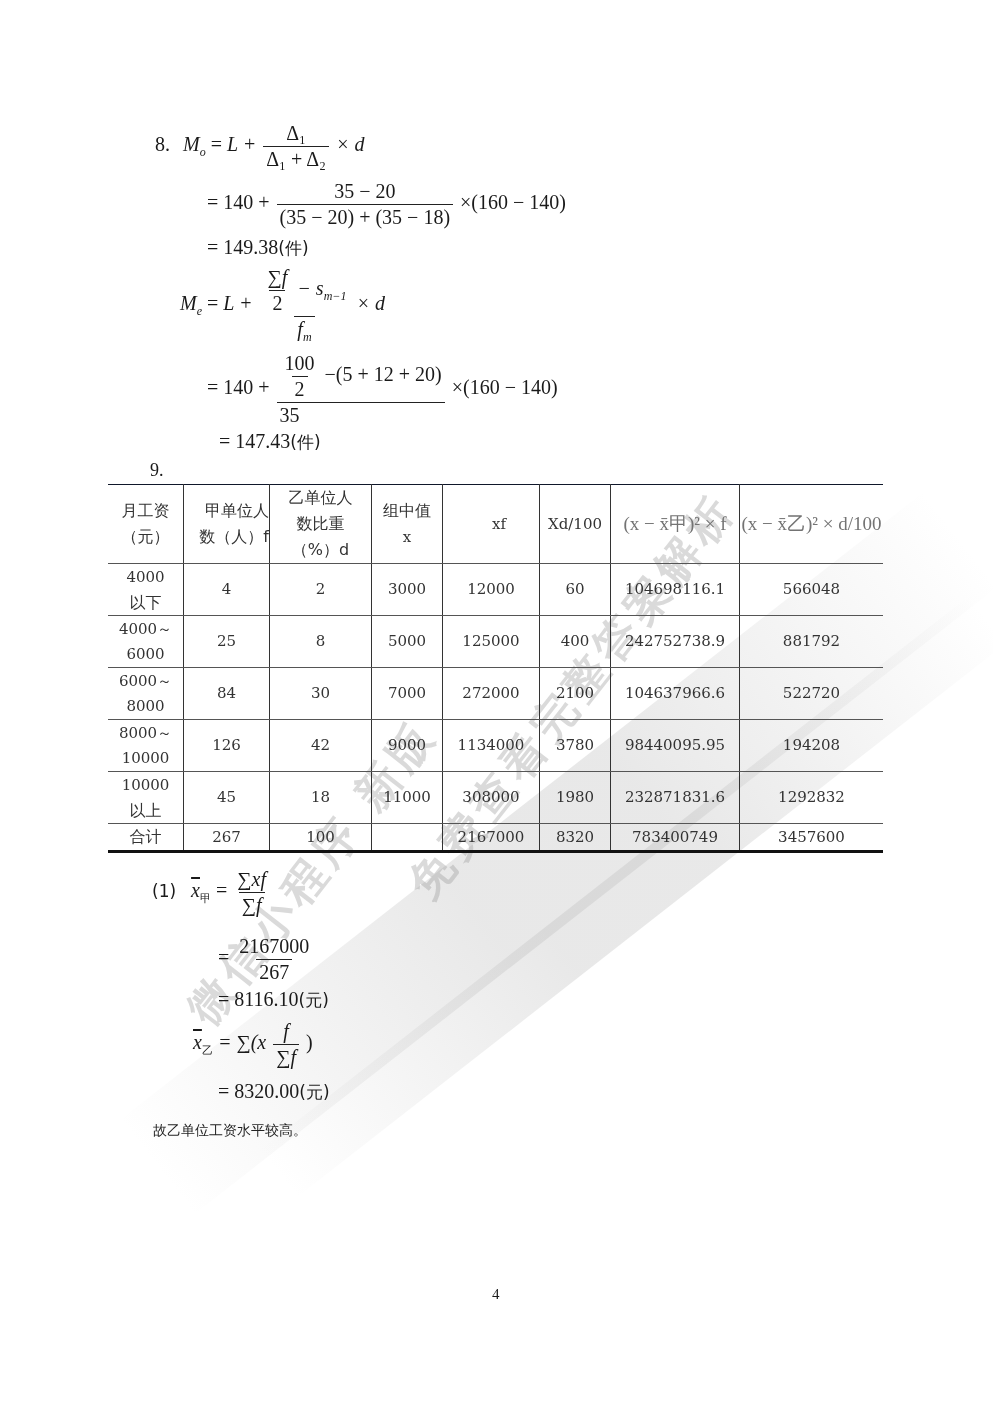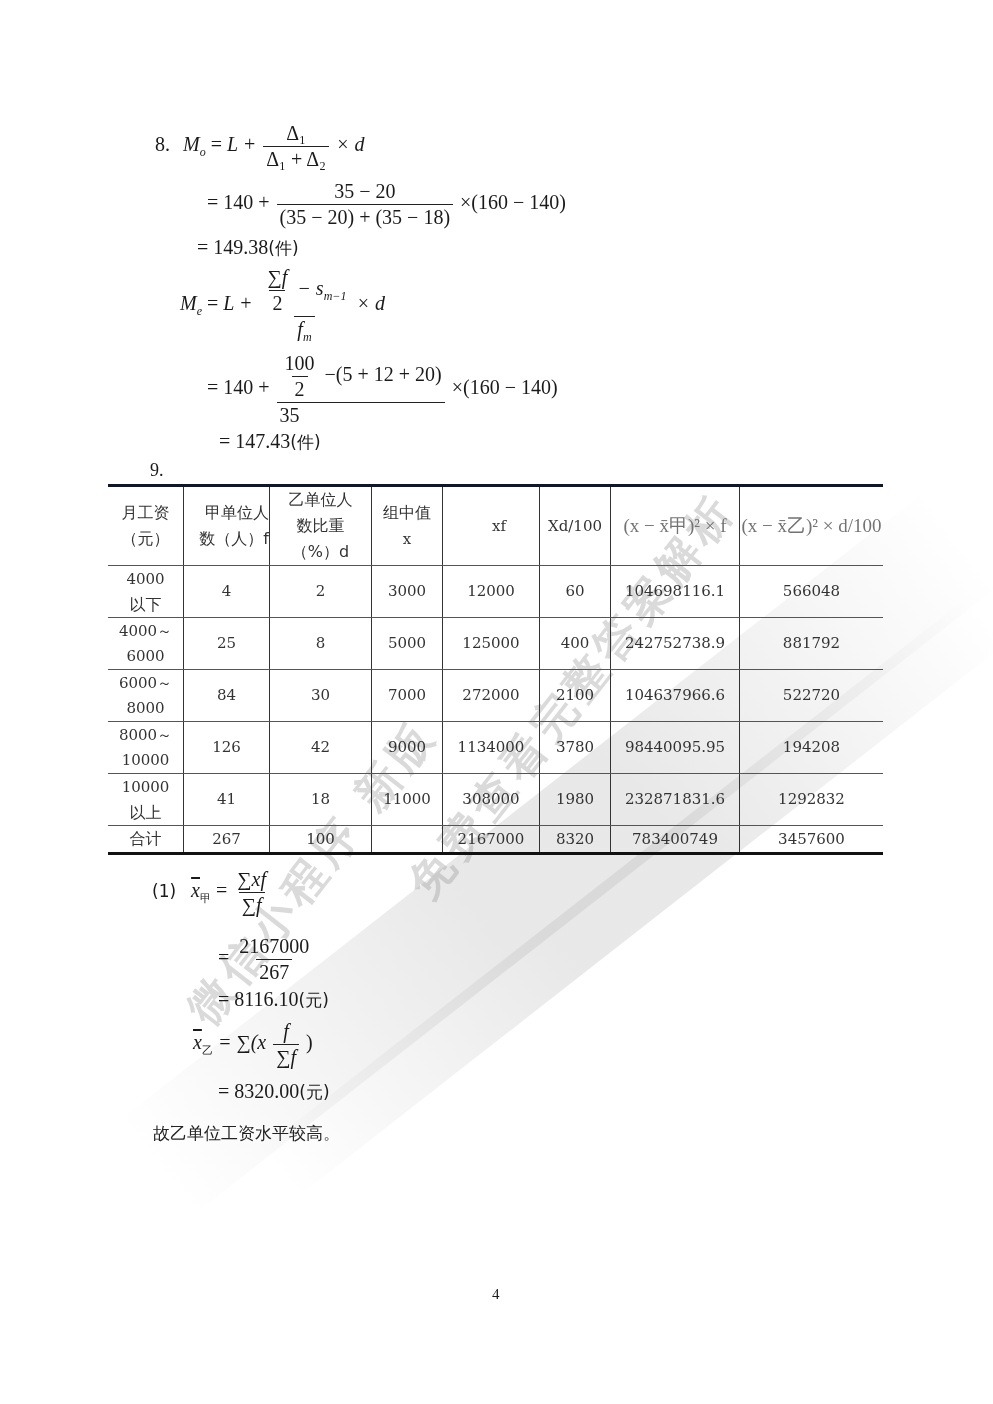"= 149.38(件)" div.abs { left: 197px -> 207px }
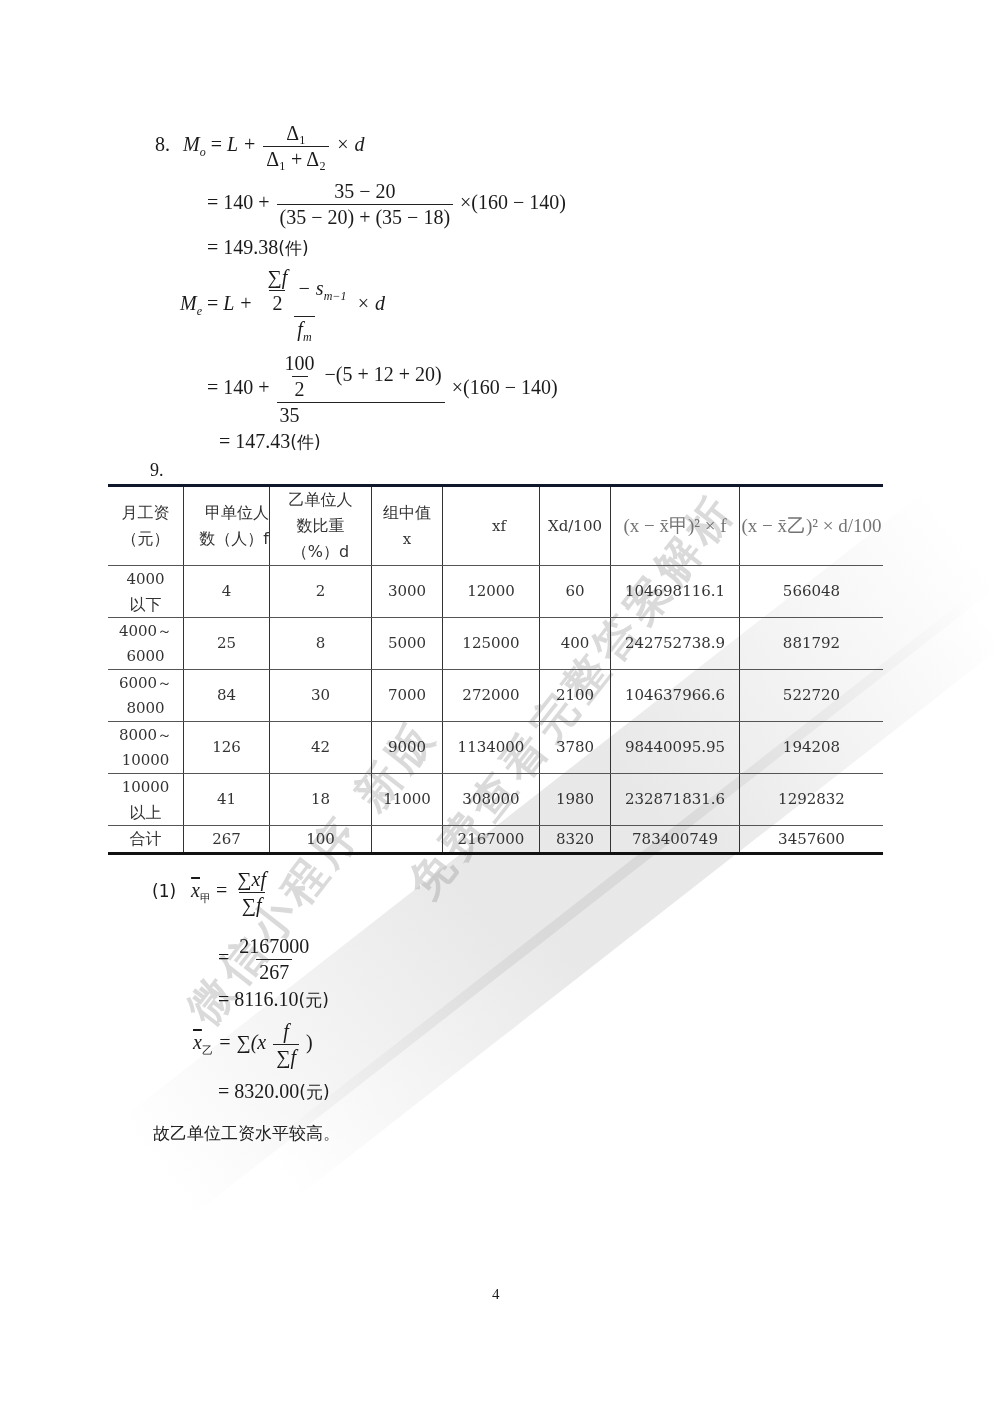"月工资" table.data { border-top: 3px solid #0f172a -> 1px solid #0f172a }
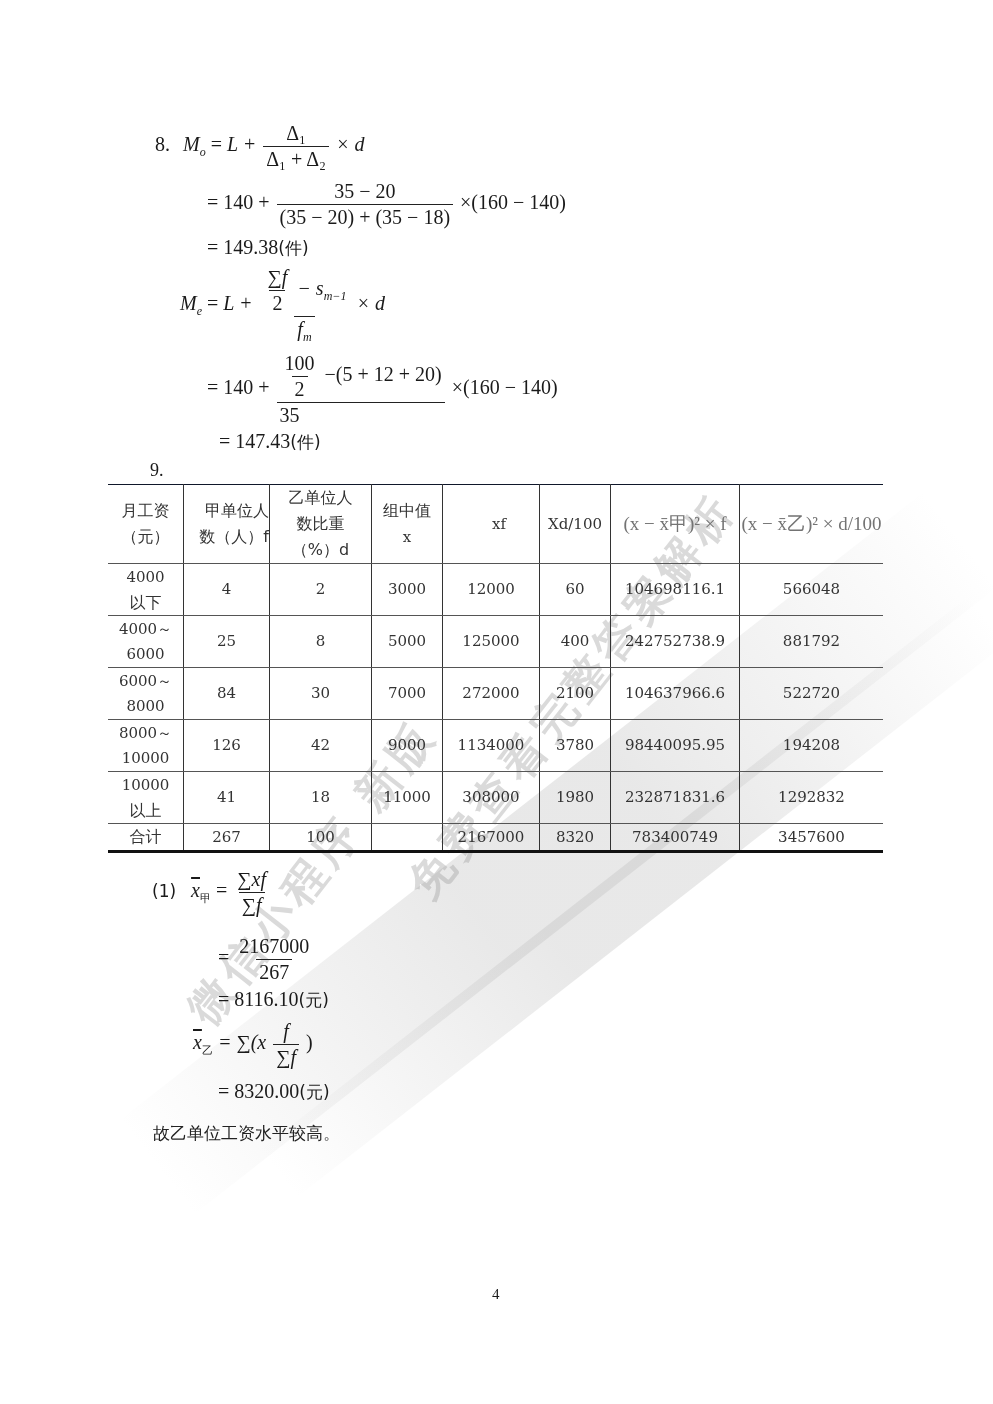"41" td { text: 41 -> 45 }
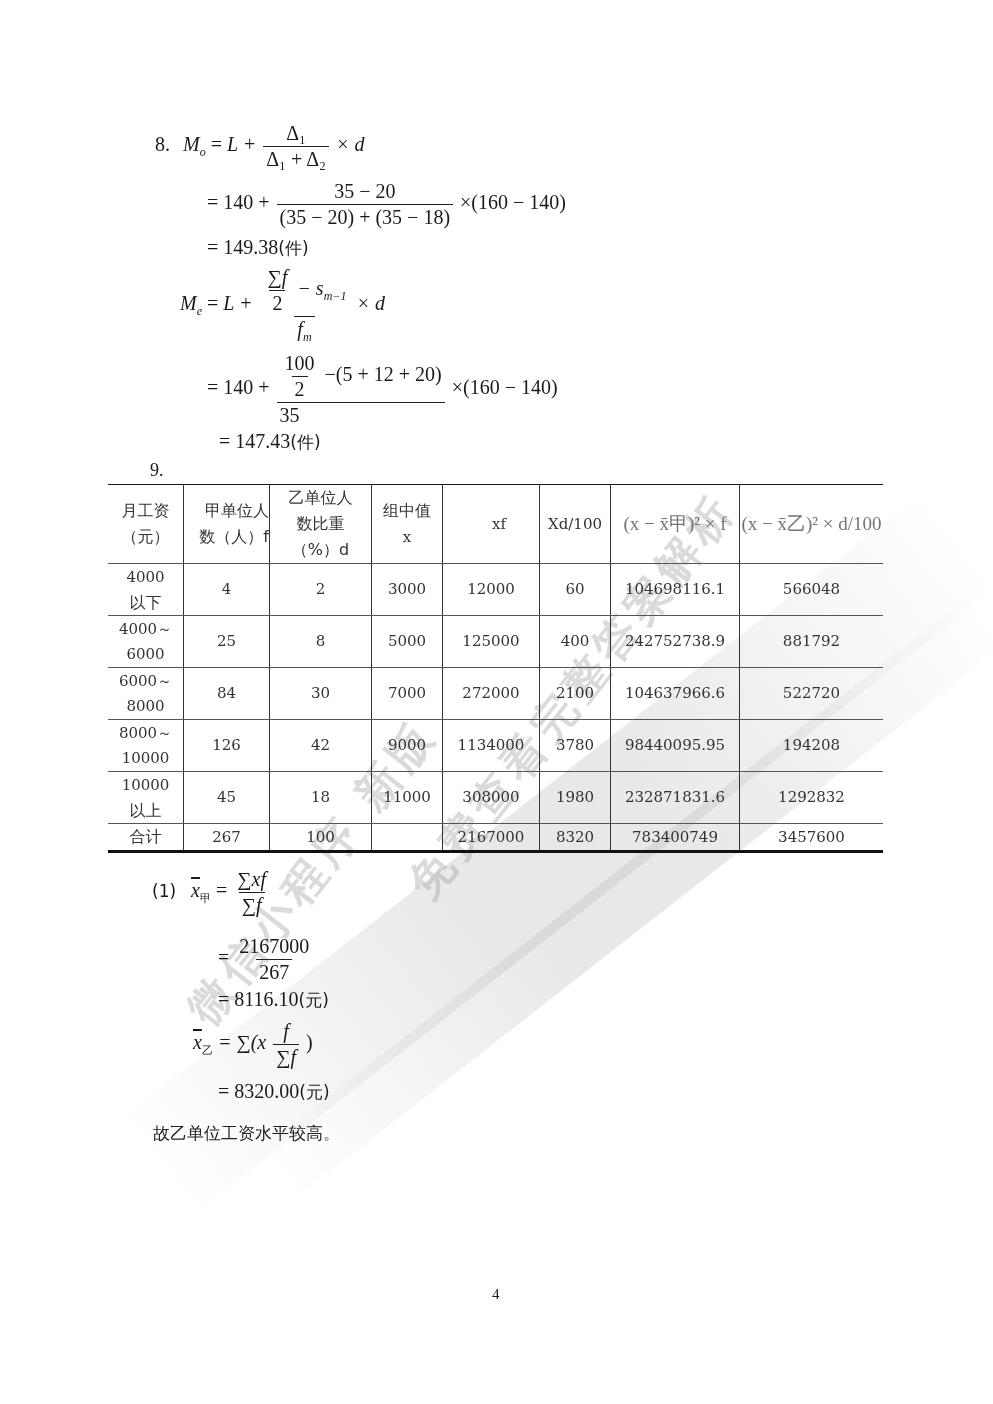"故乙单位工资水平较高。" div.abs { font-size: 17px -> 14px }
